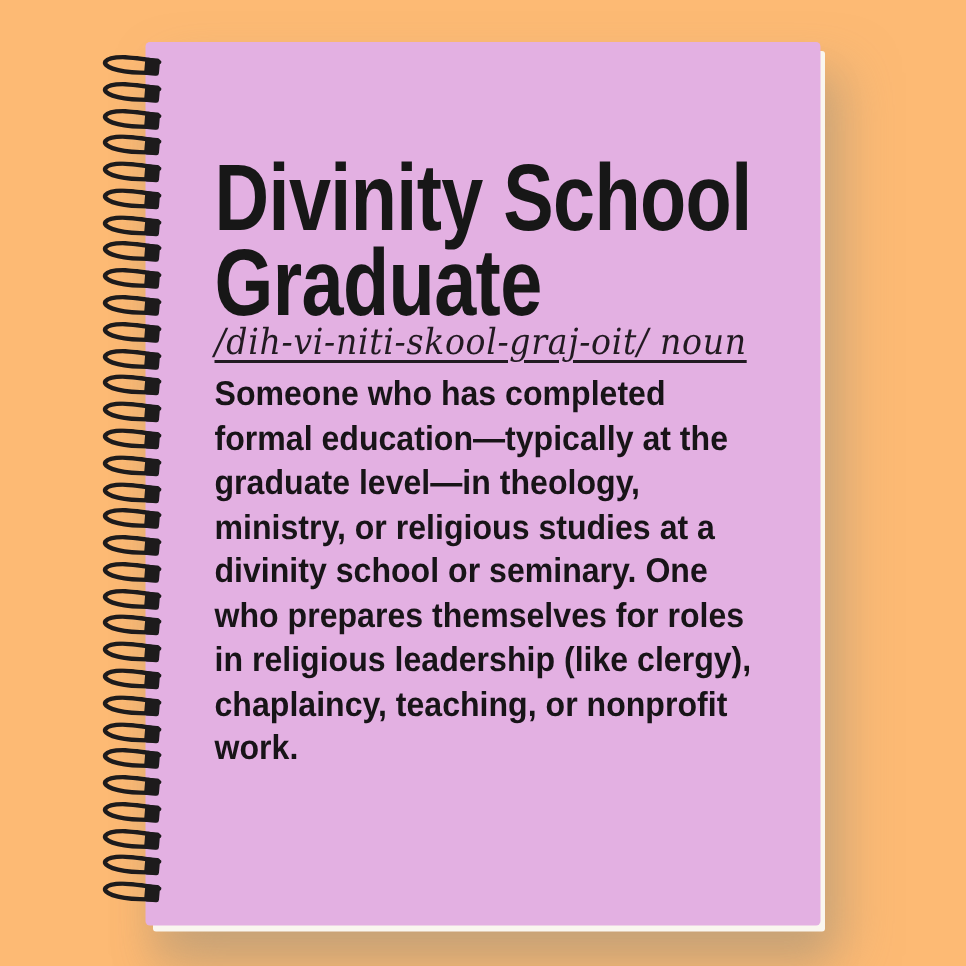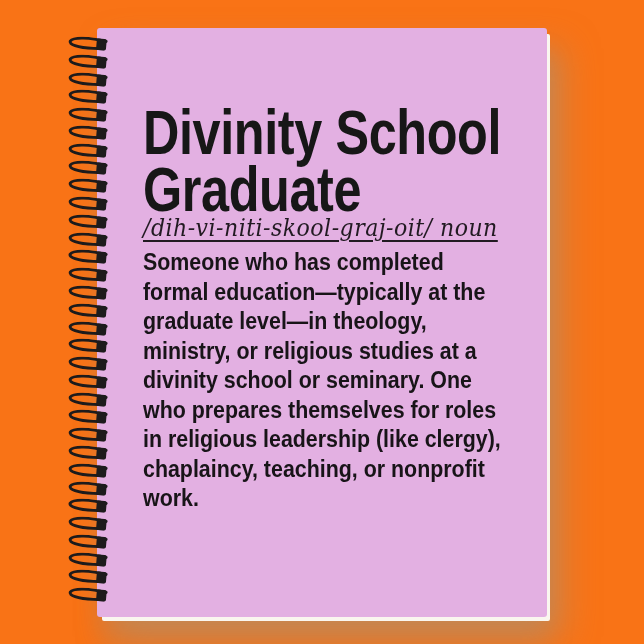"Divinity School" div.stage { background: #f97316 -> #fdba74 }
